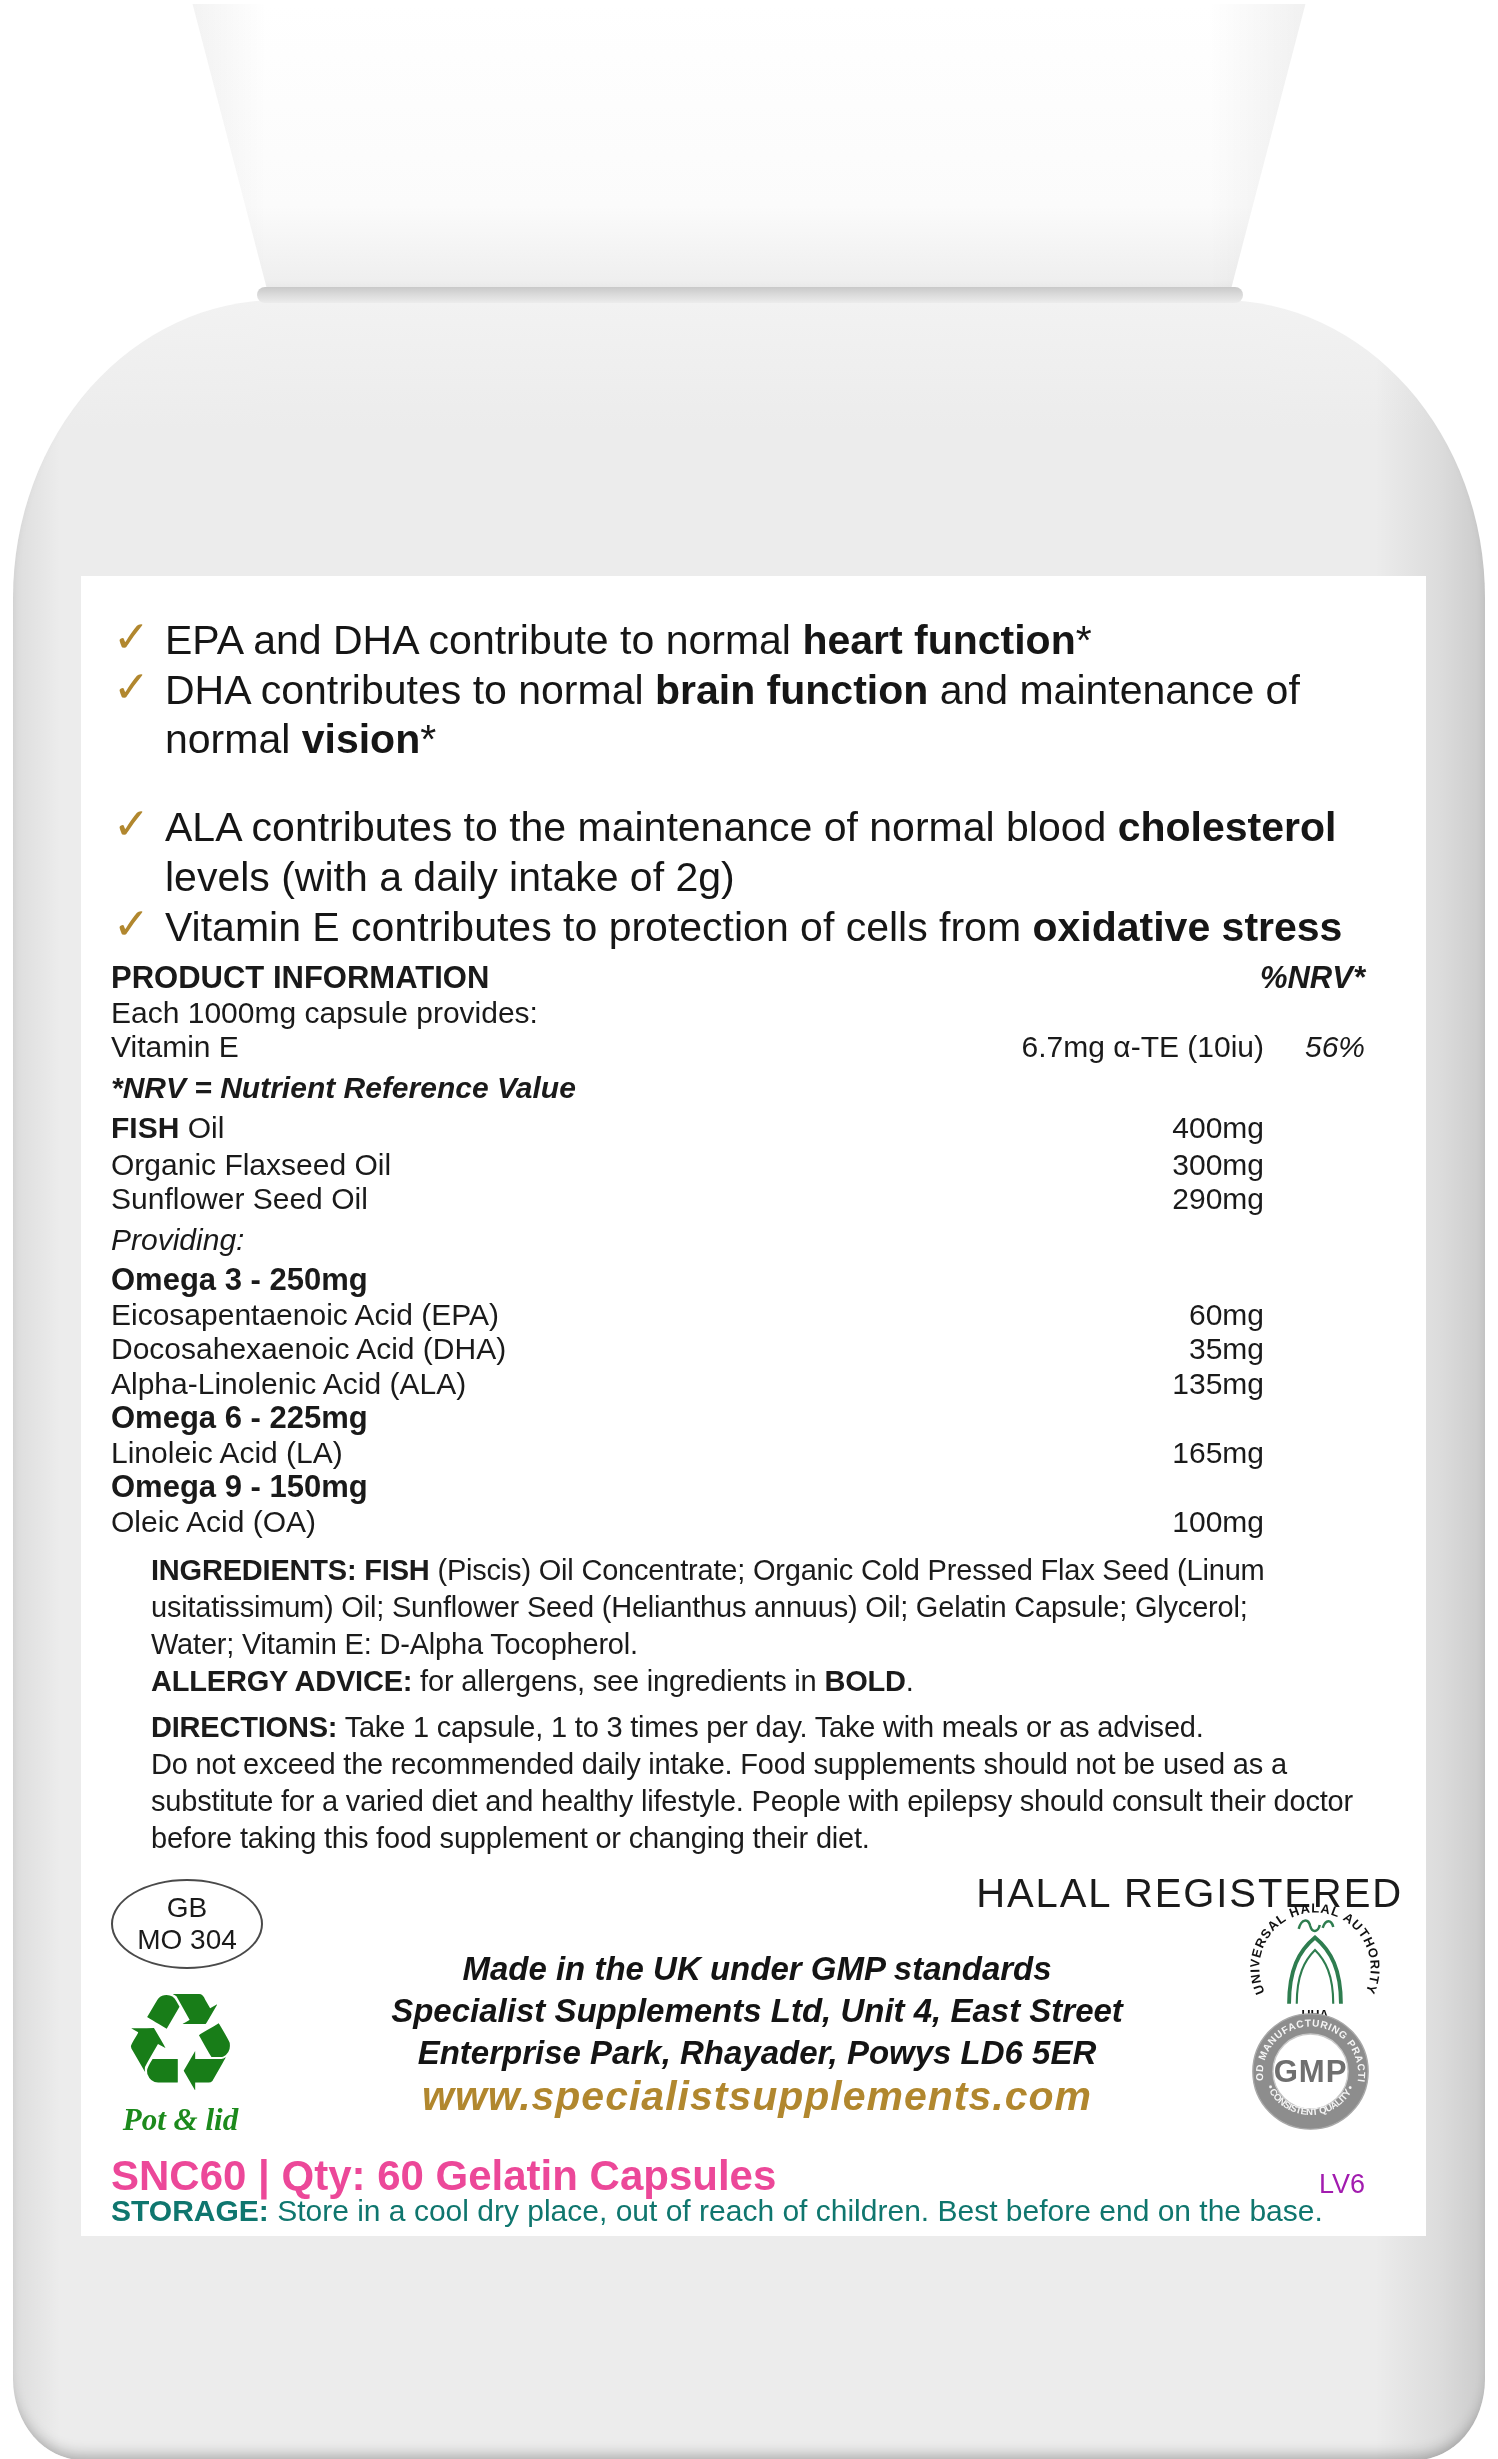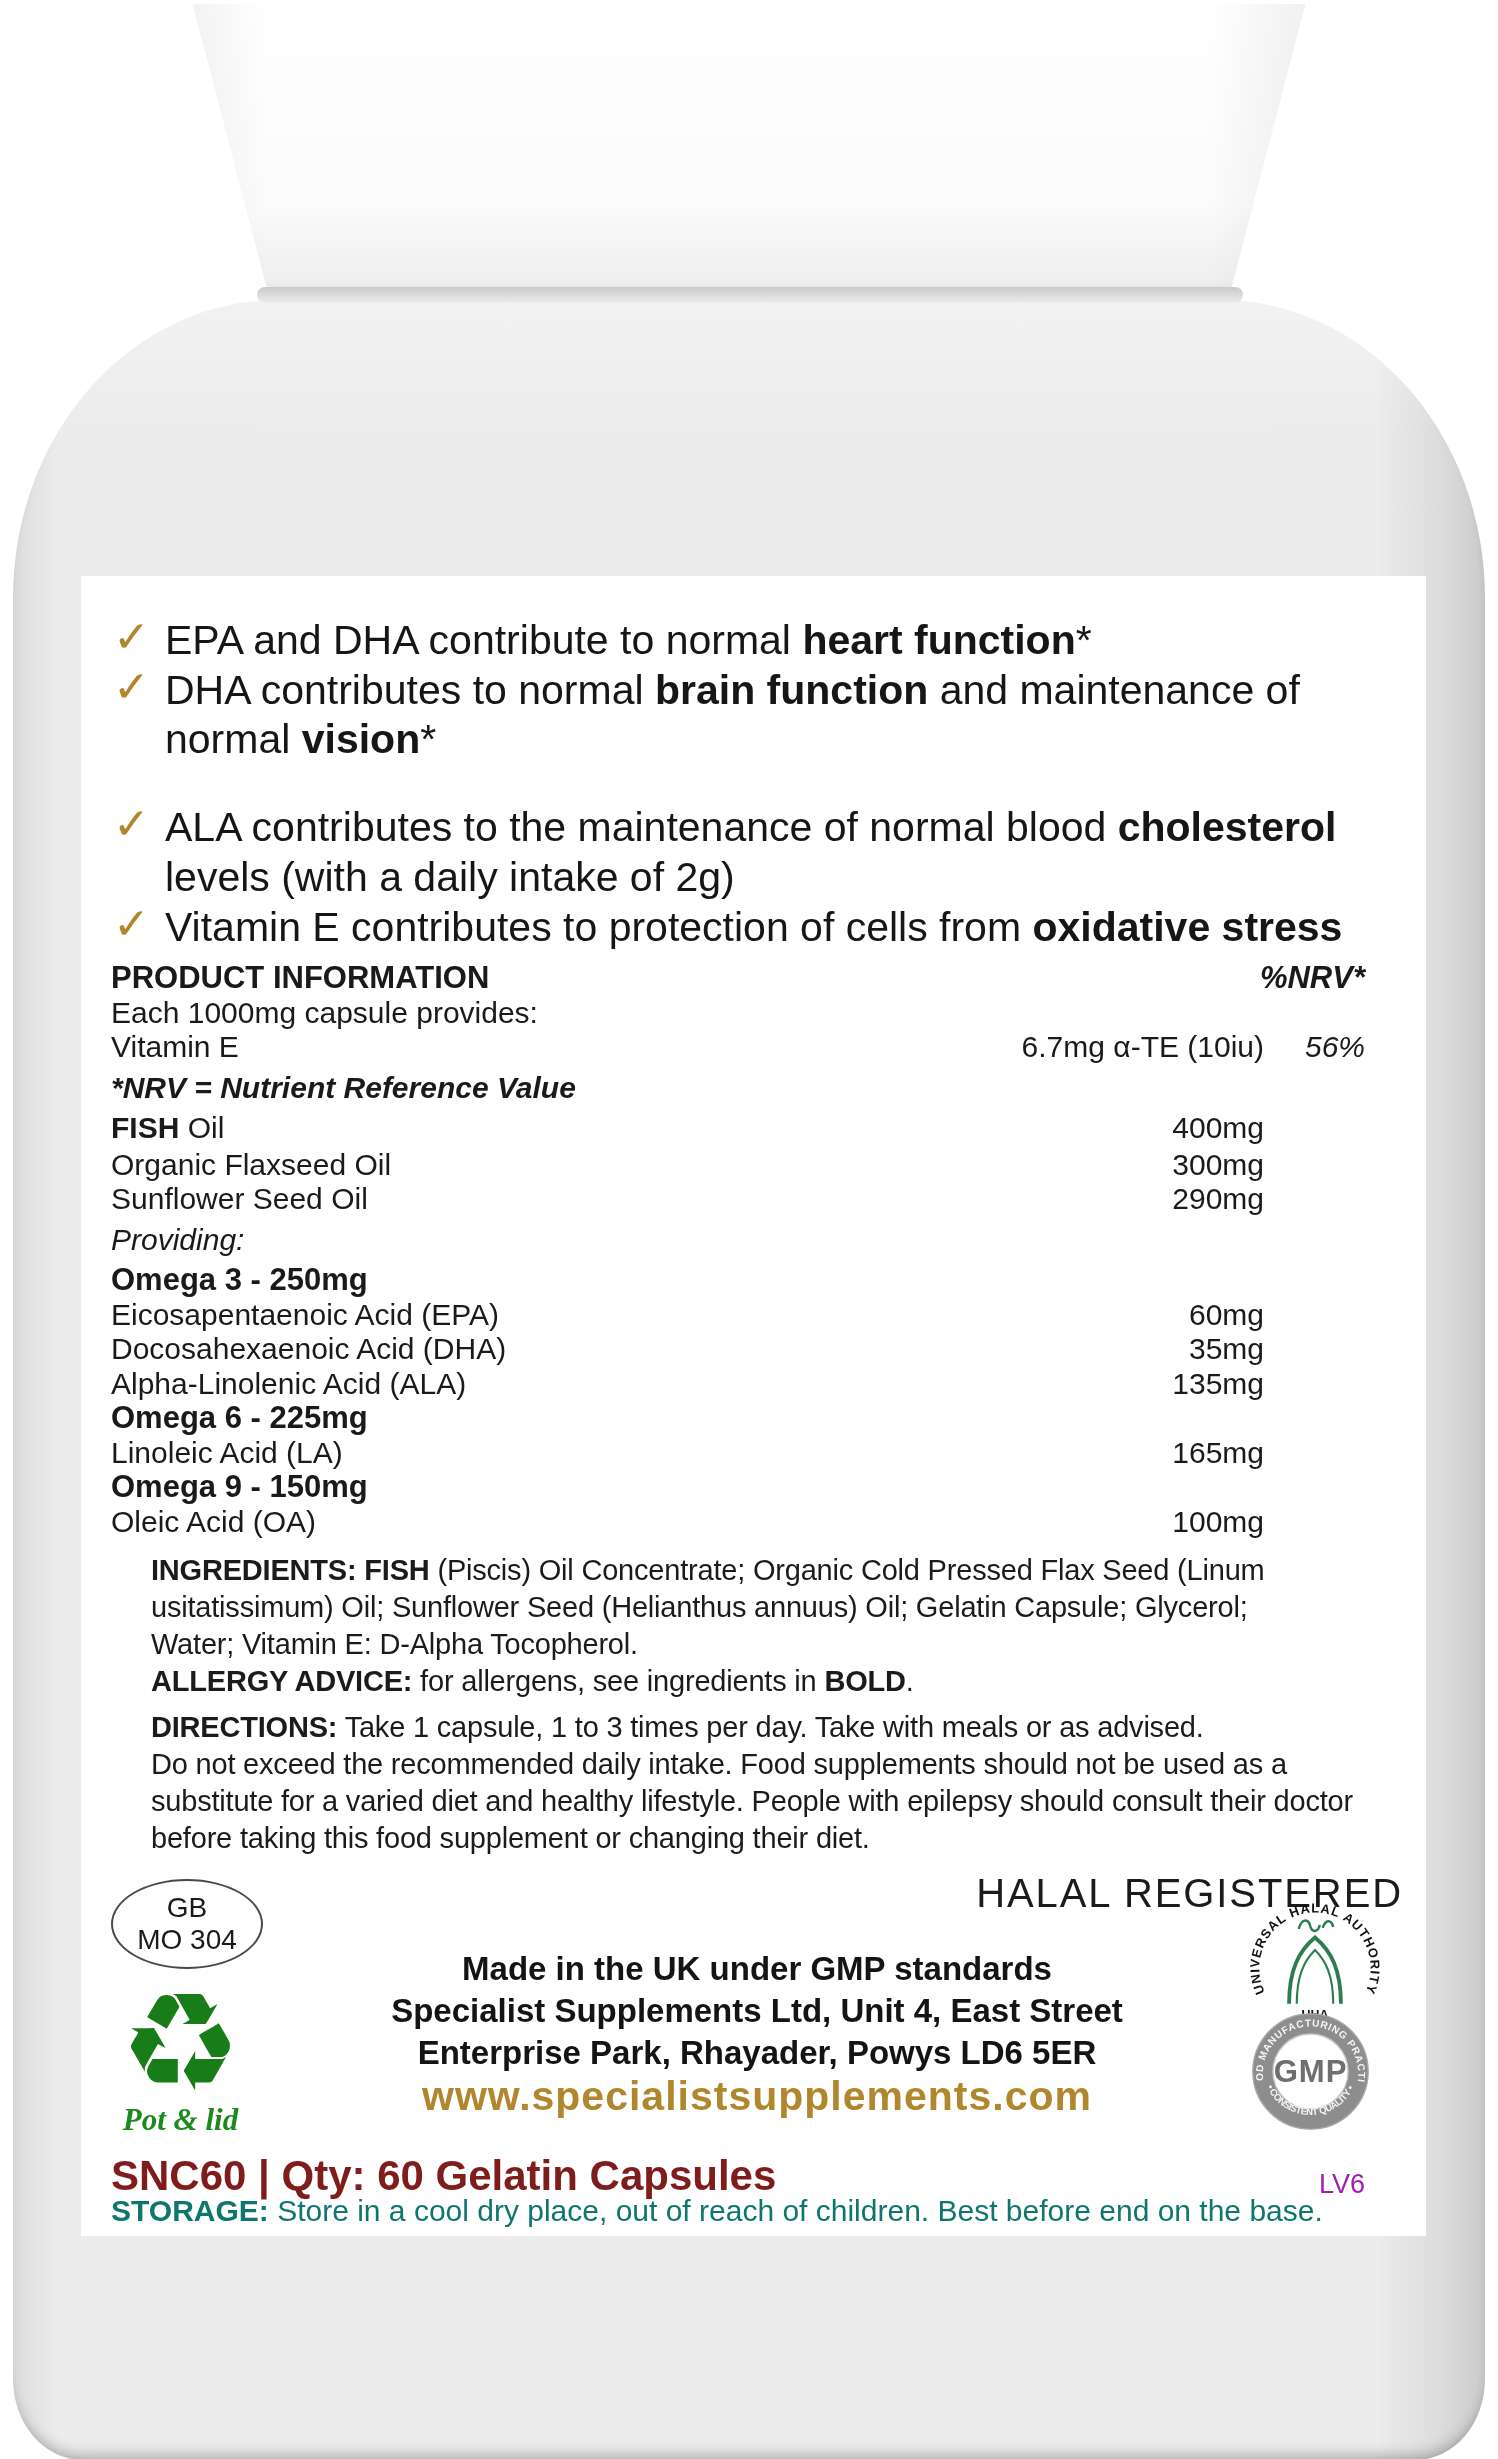"Made in the UK under" .addr { font-style: none -> italic }
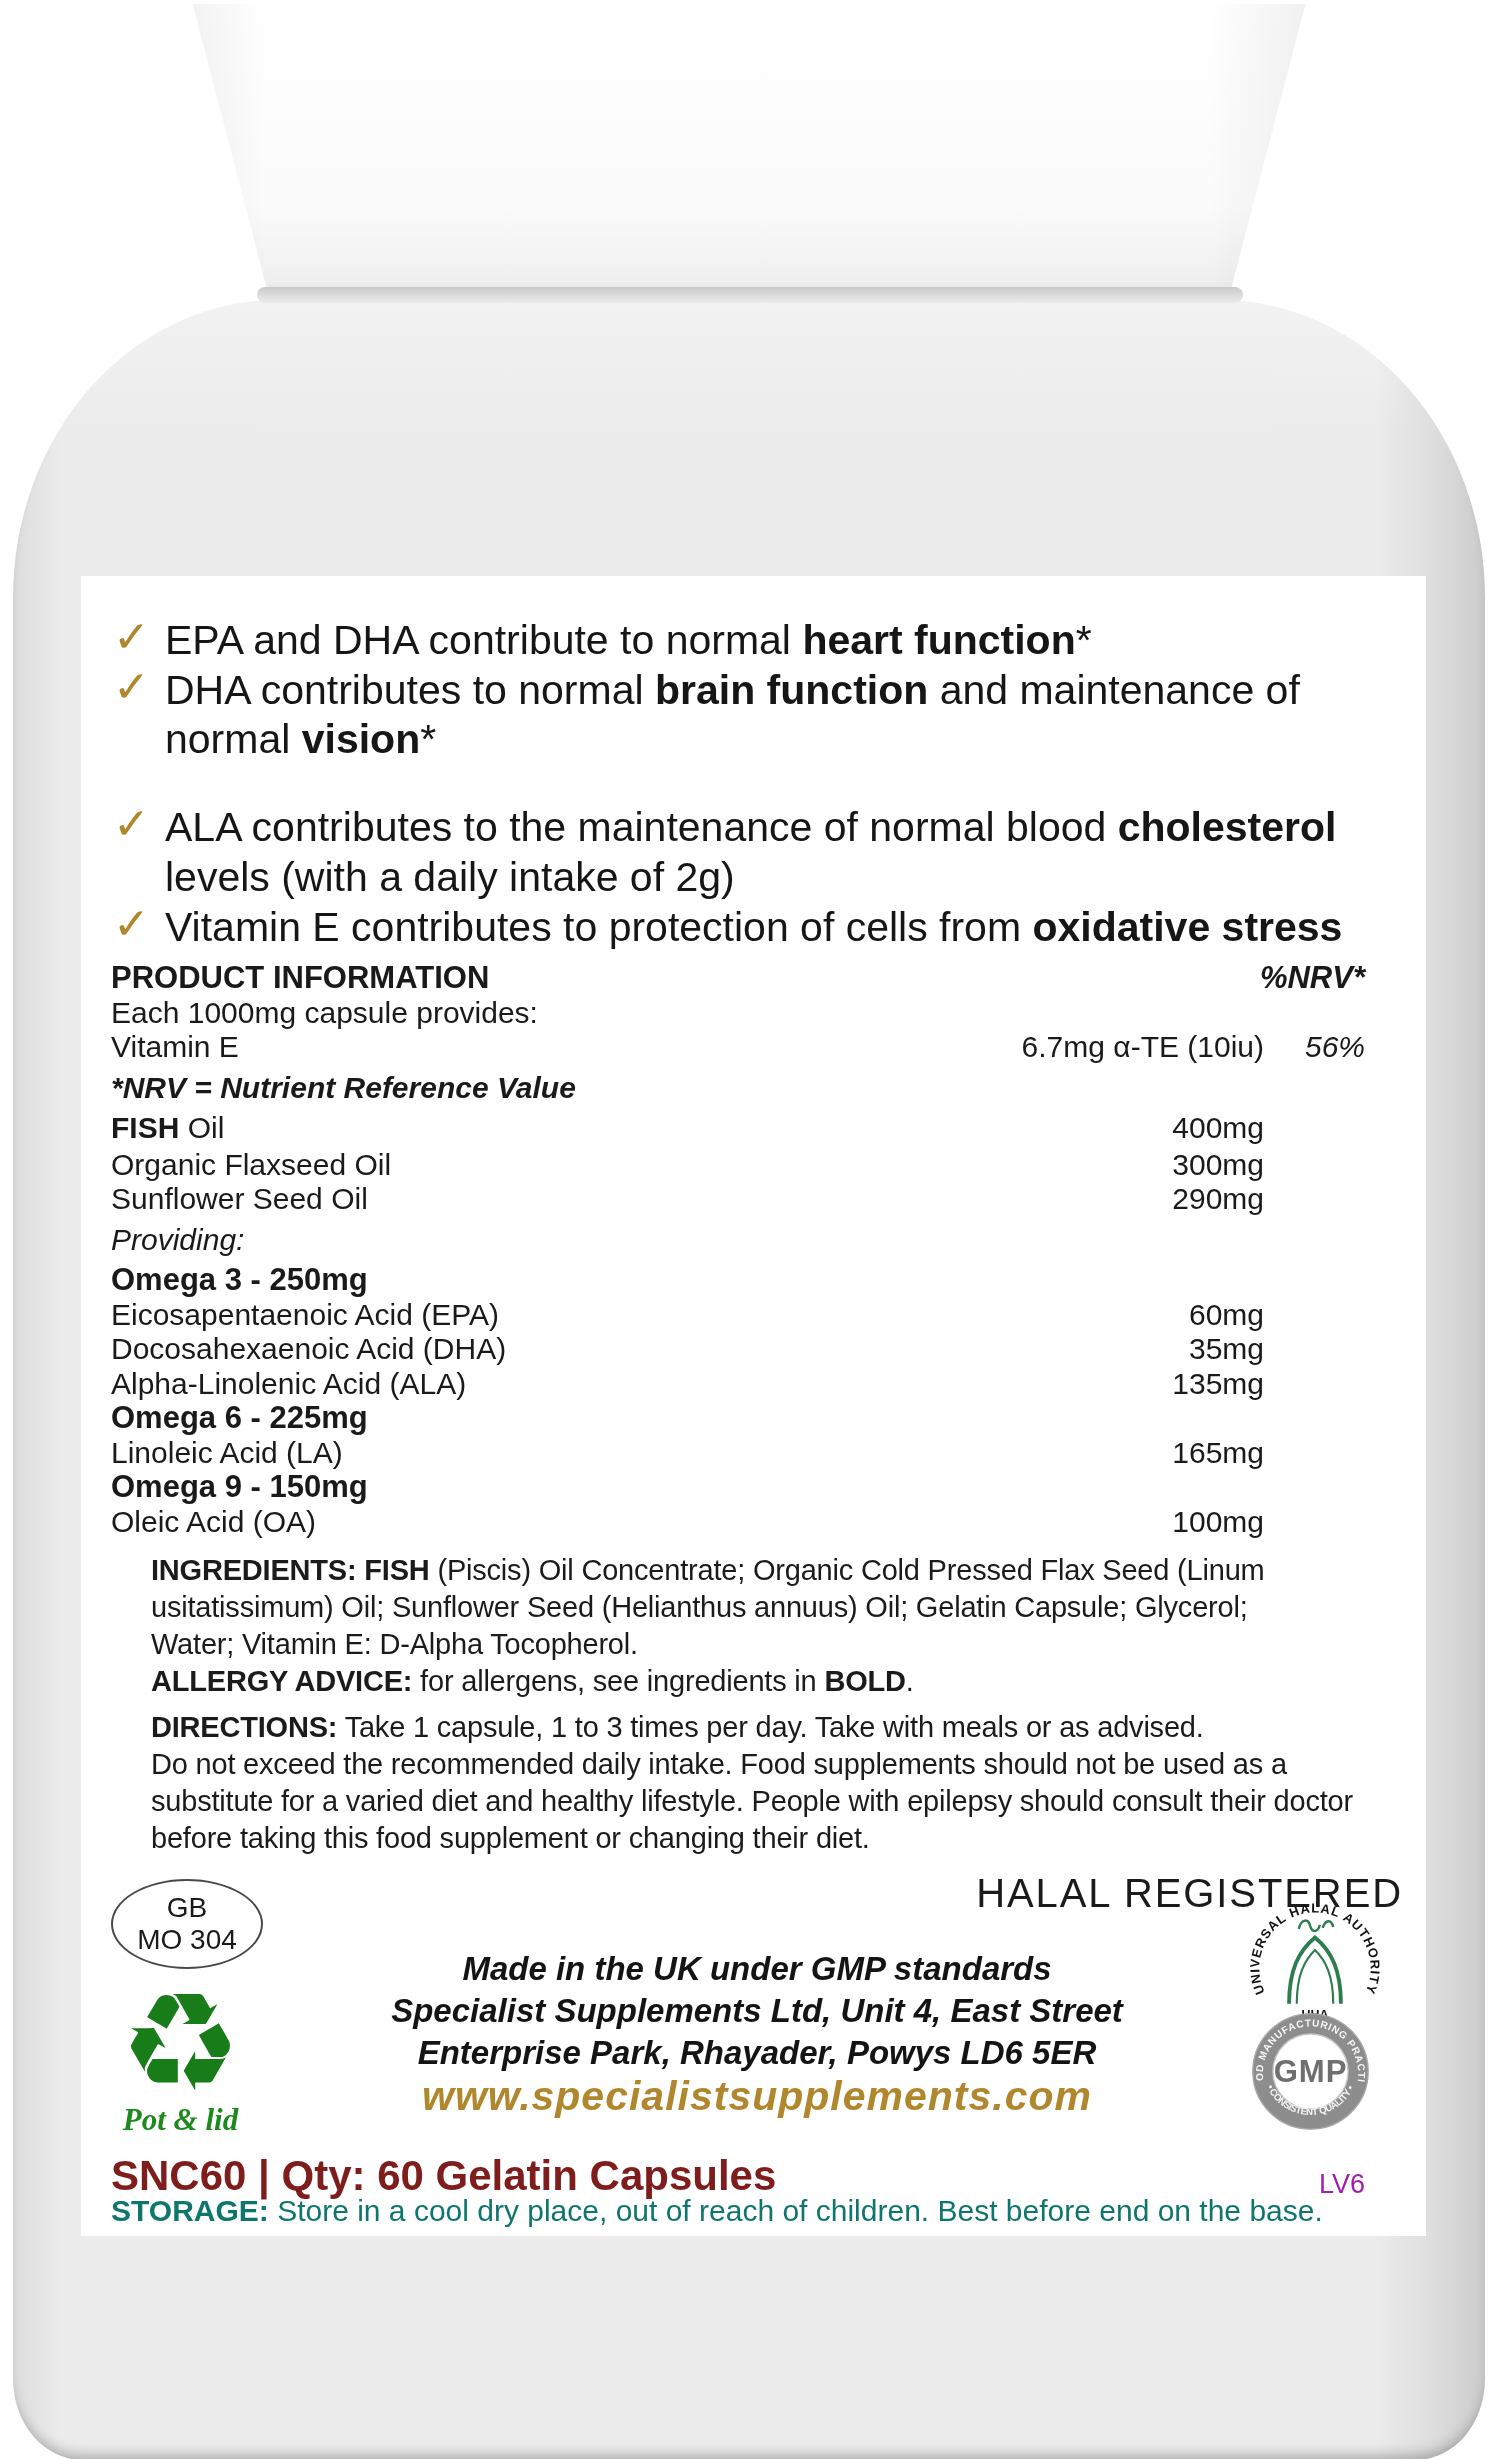"SNC60 | Qty: 60 Gelatin" .sku { color: #7f1d1d -> #ec4899 }
